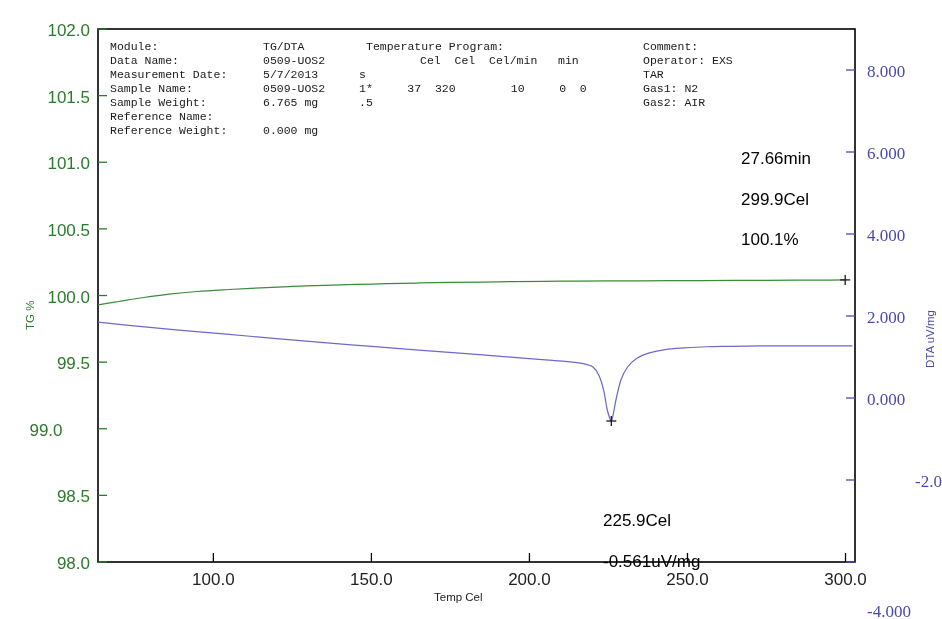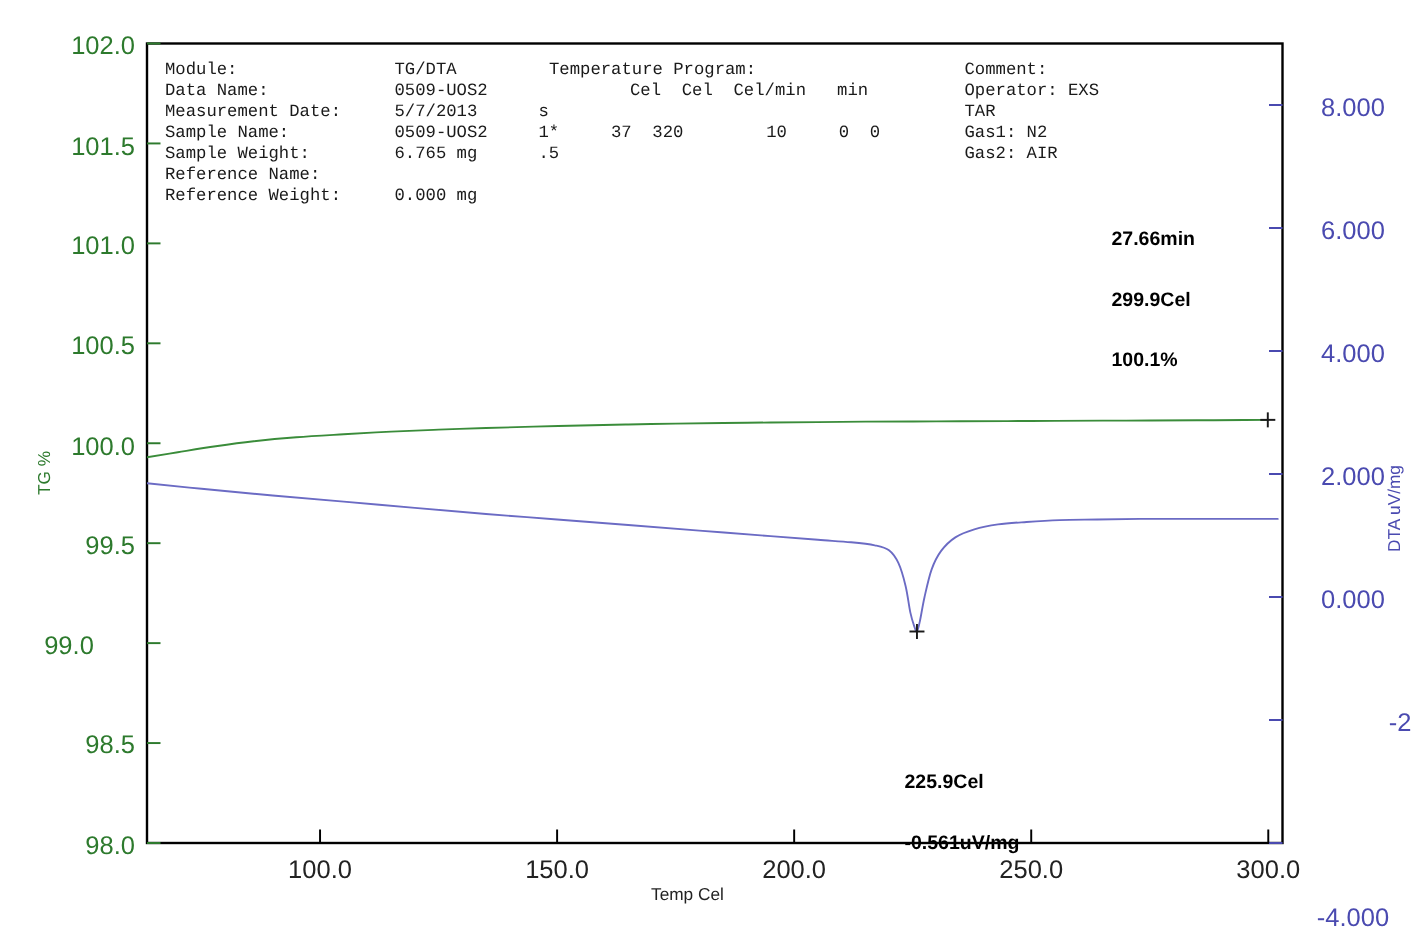"8.000" .tick-right { font-family: none -> Liberation Serif, serif; text-align: center -> left }
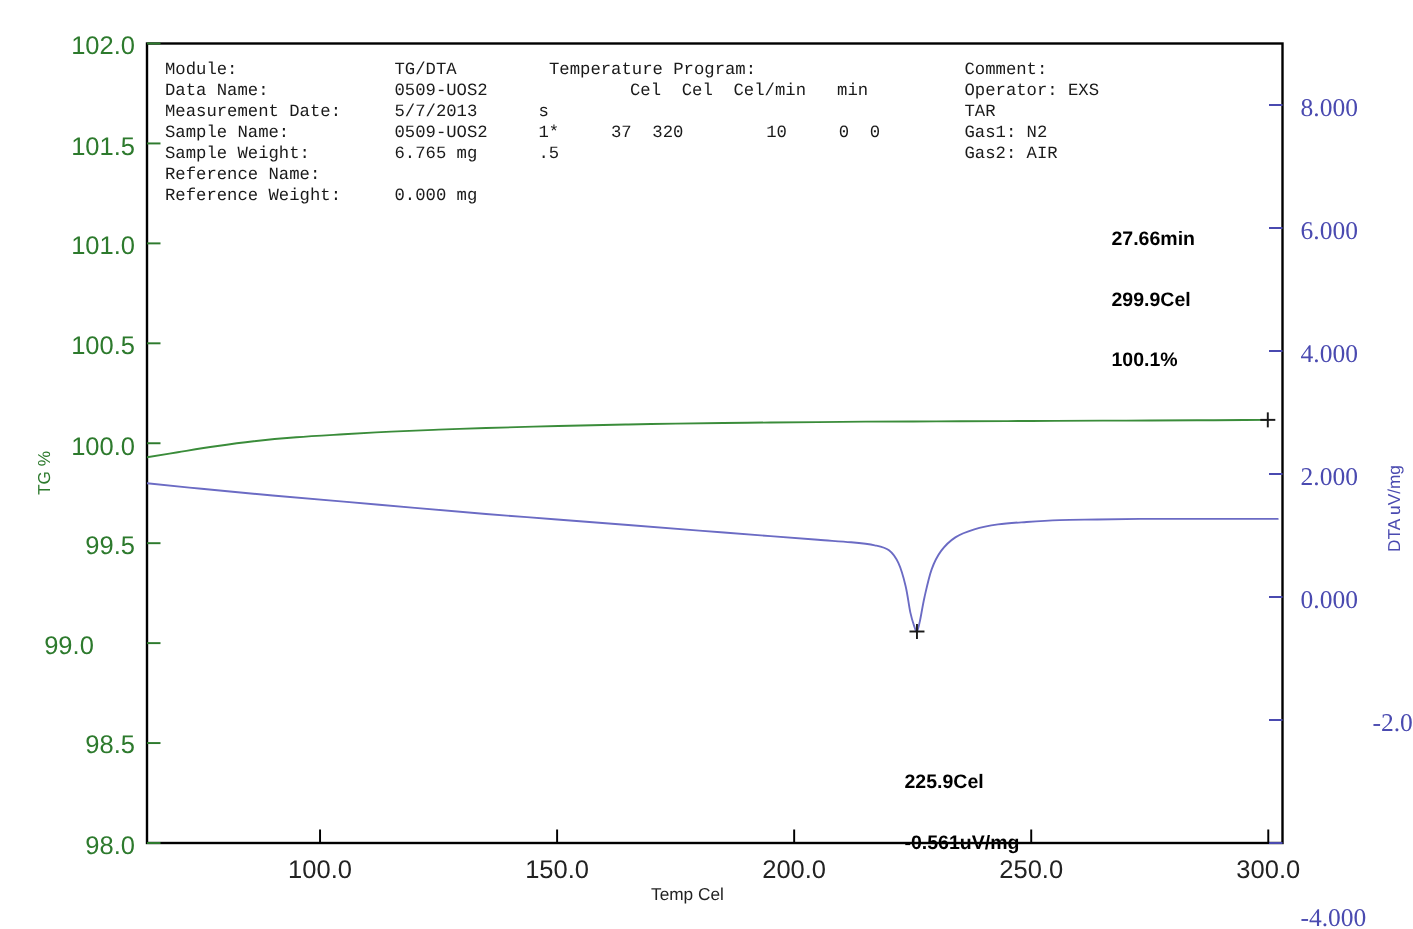"27.66min" .anno { font-size: 13px -> 17px; font-weight: bold -> normal }
